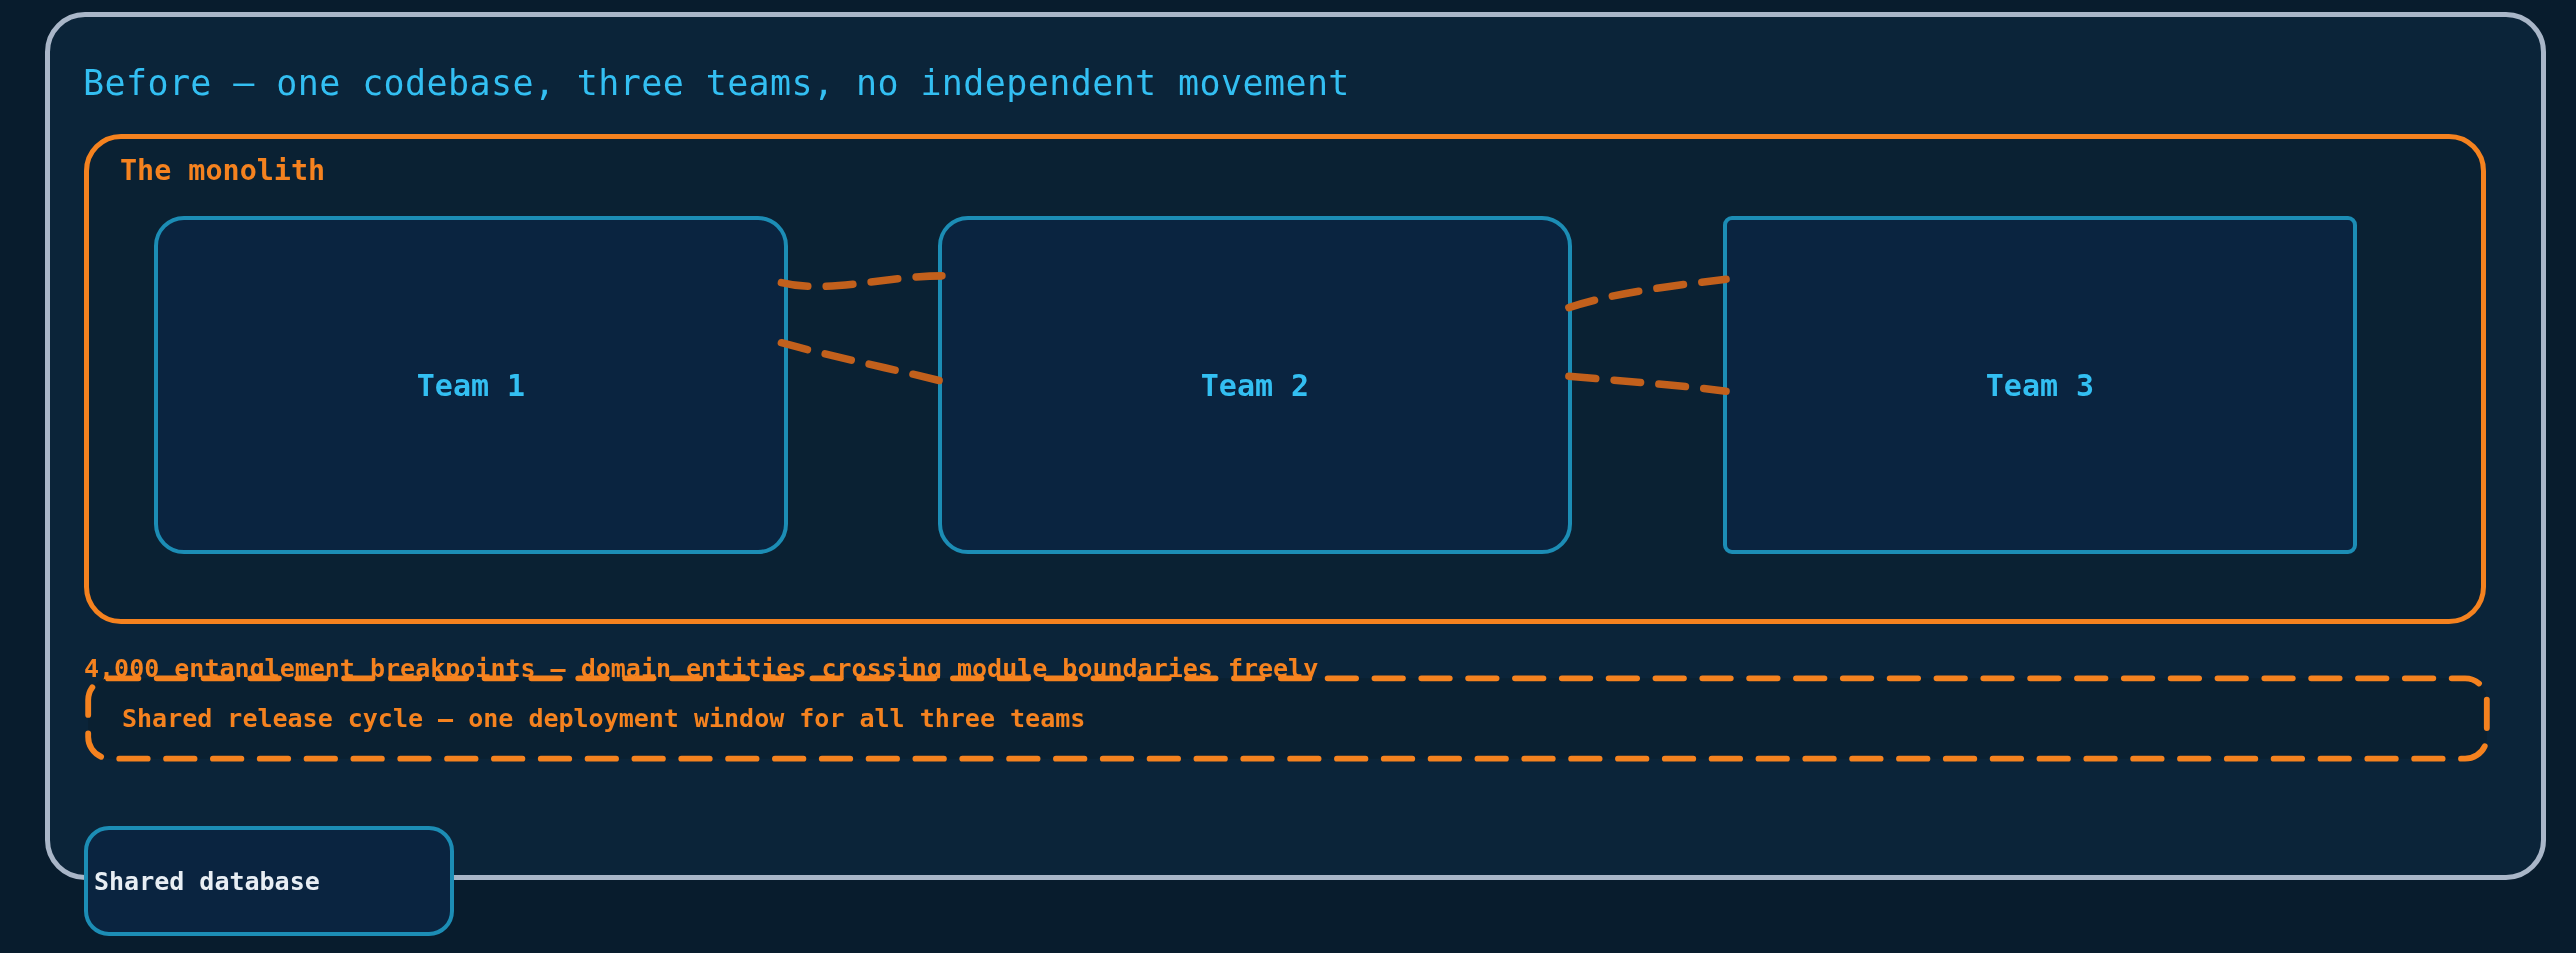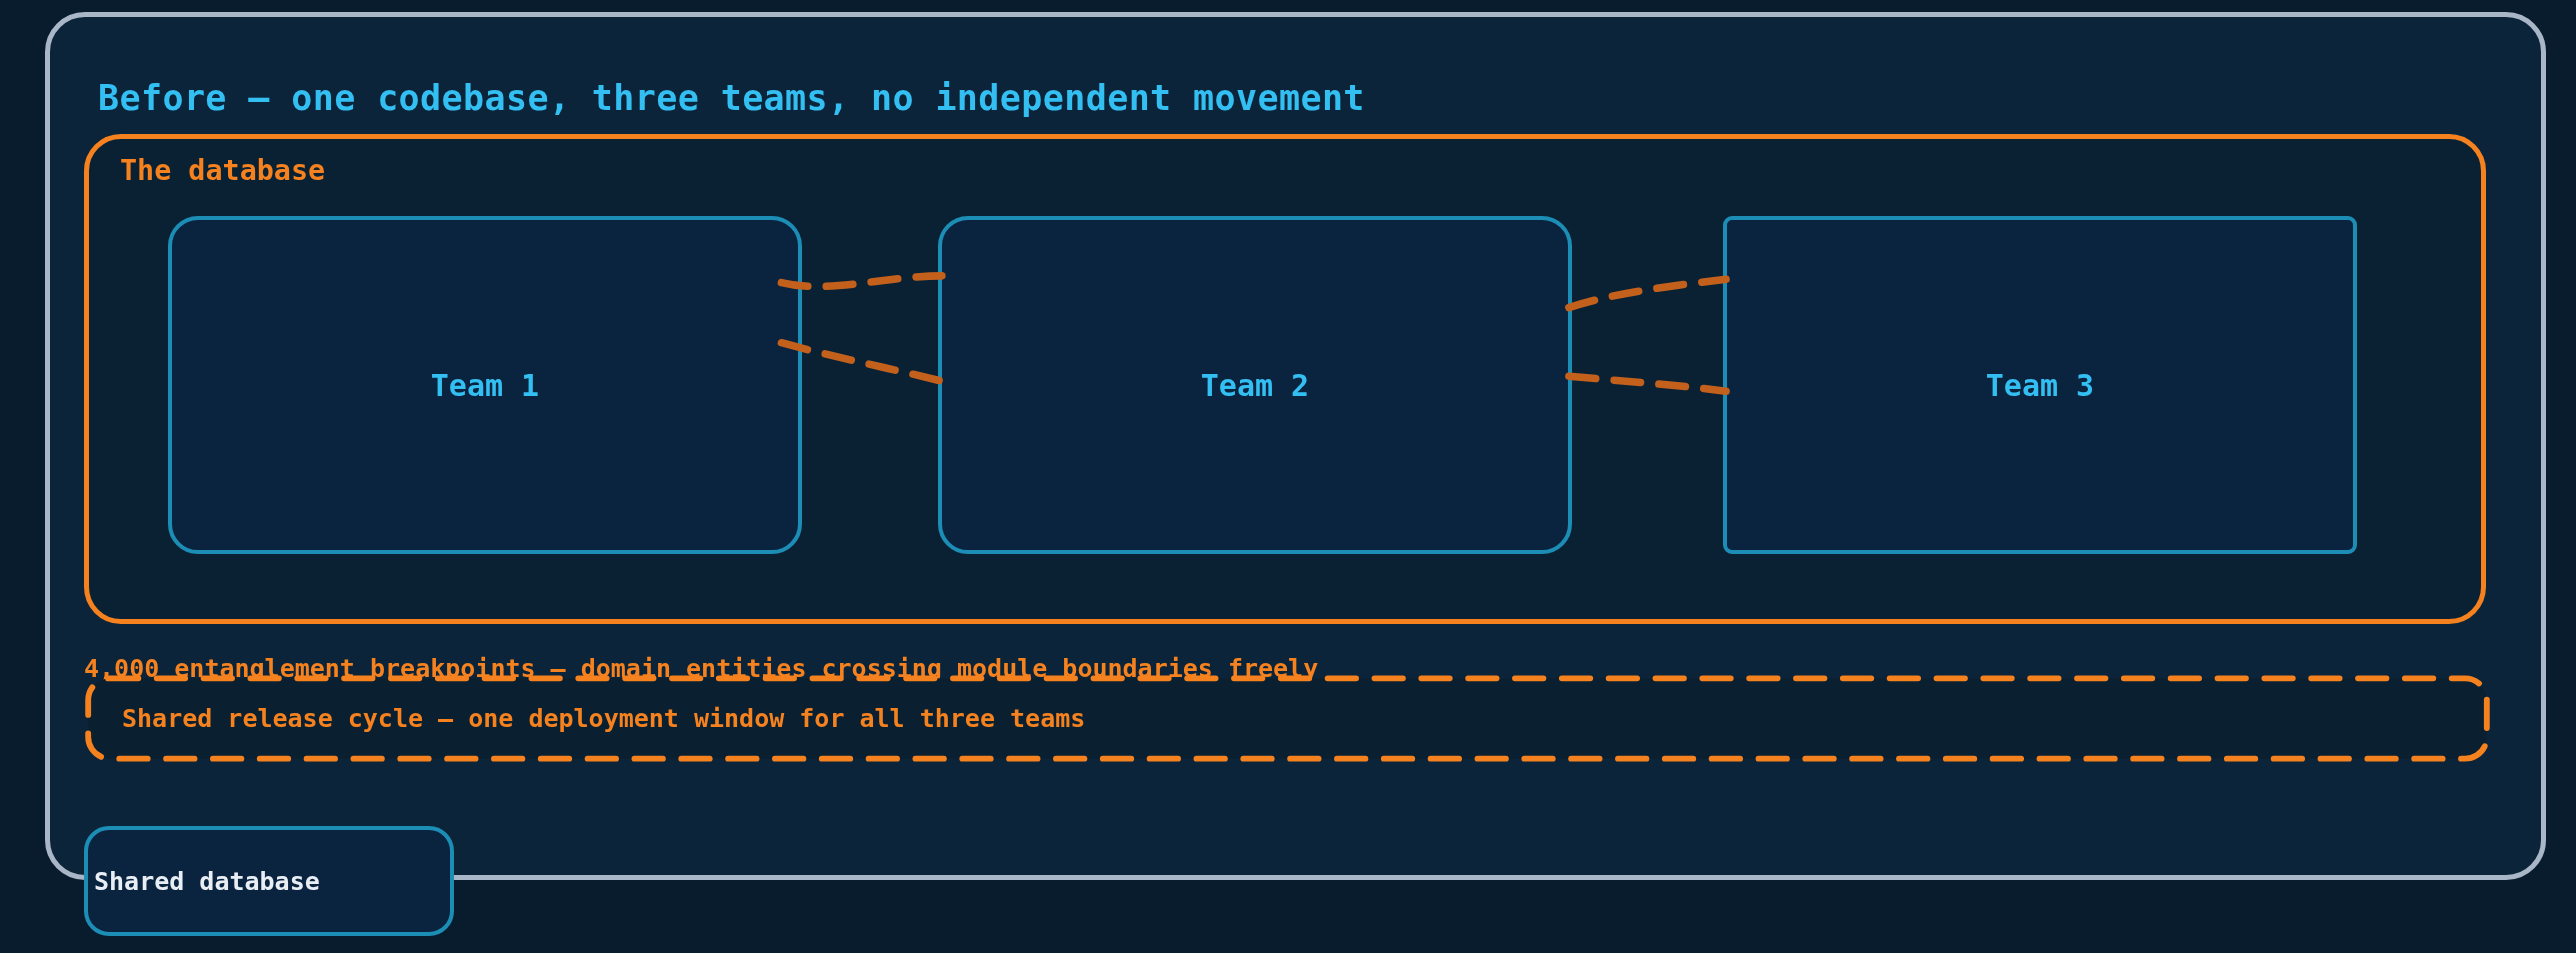"Before — one codebase, three" .title { font-weight: 700 -> 400; margin: 16px -> 1px }
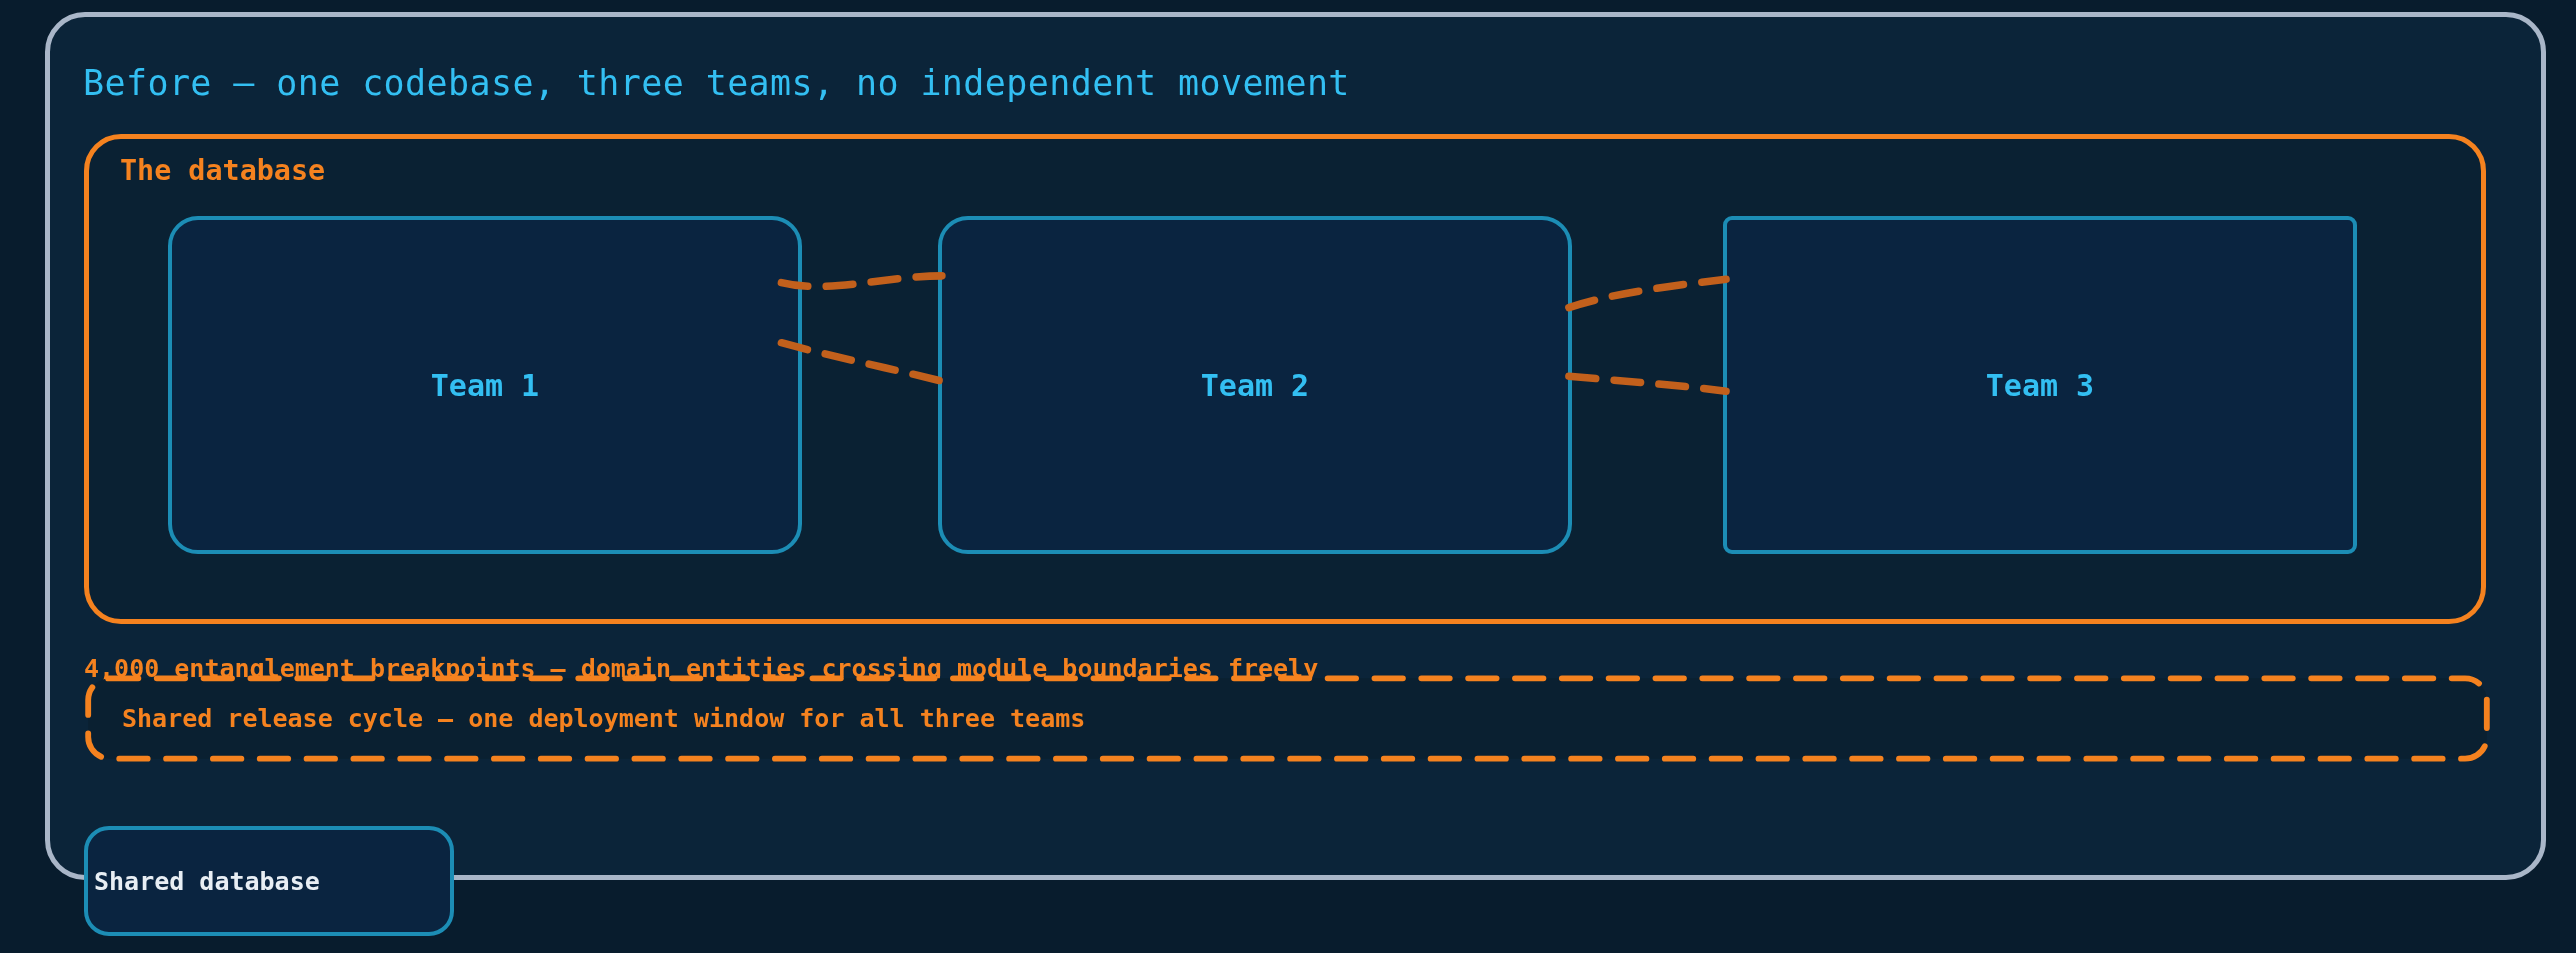"The database" div.monolith-label { text: database -> monolith }
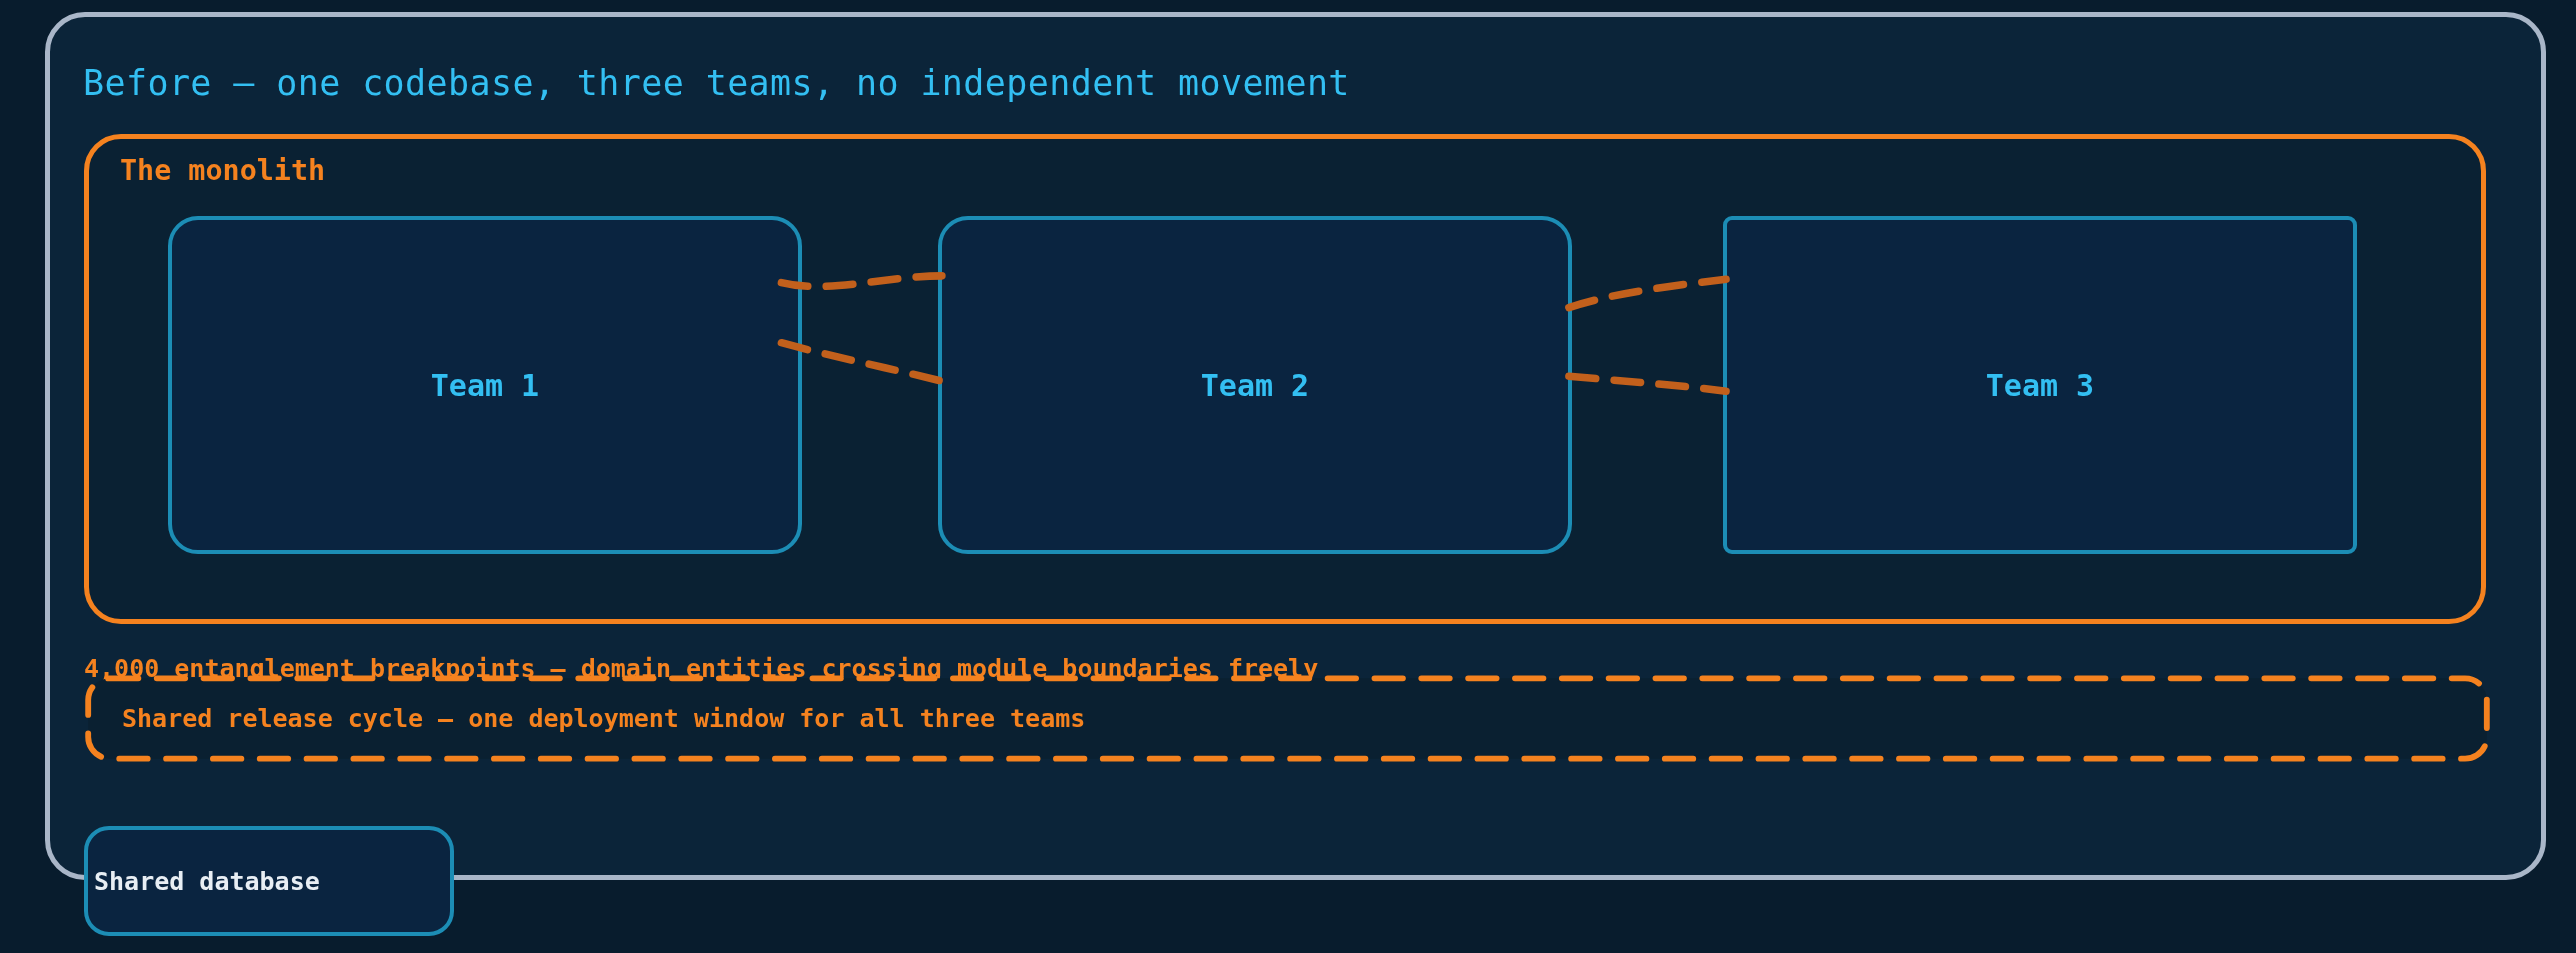"Team 1" .team-1 { left: 168px -> 154px }
